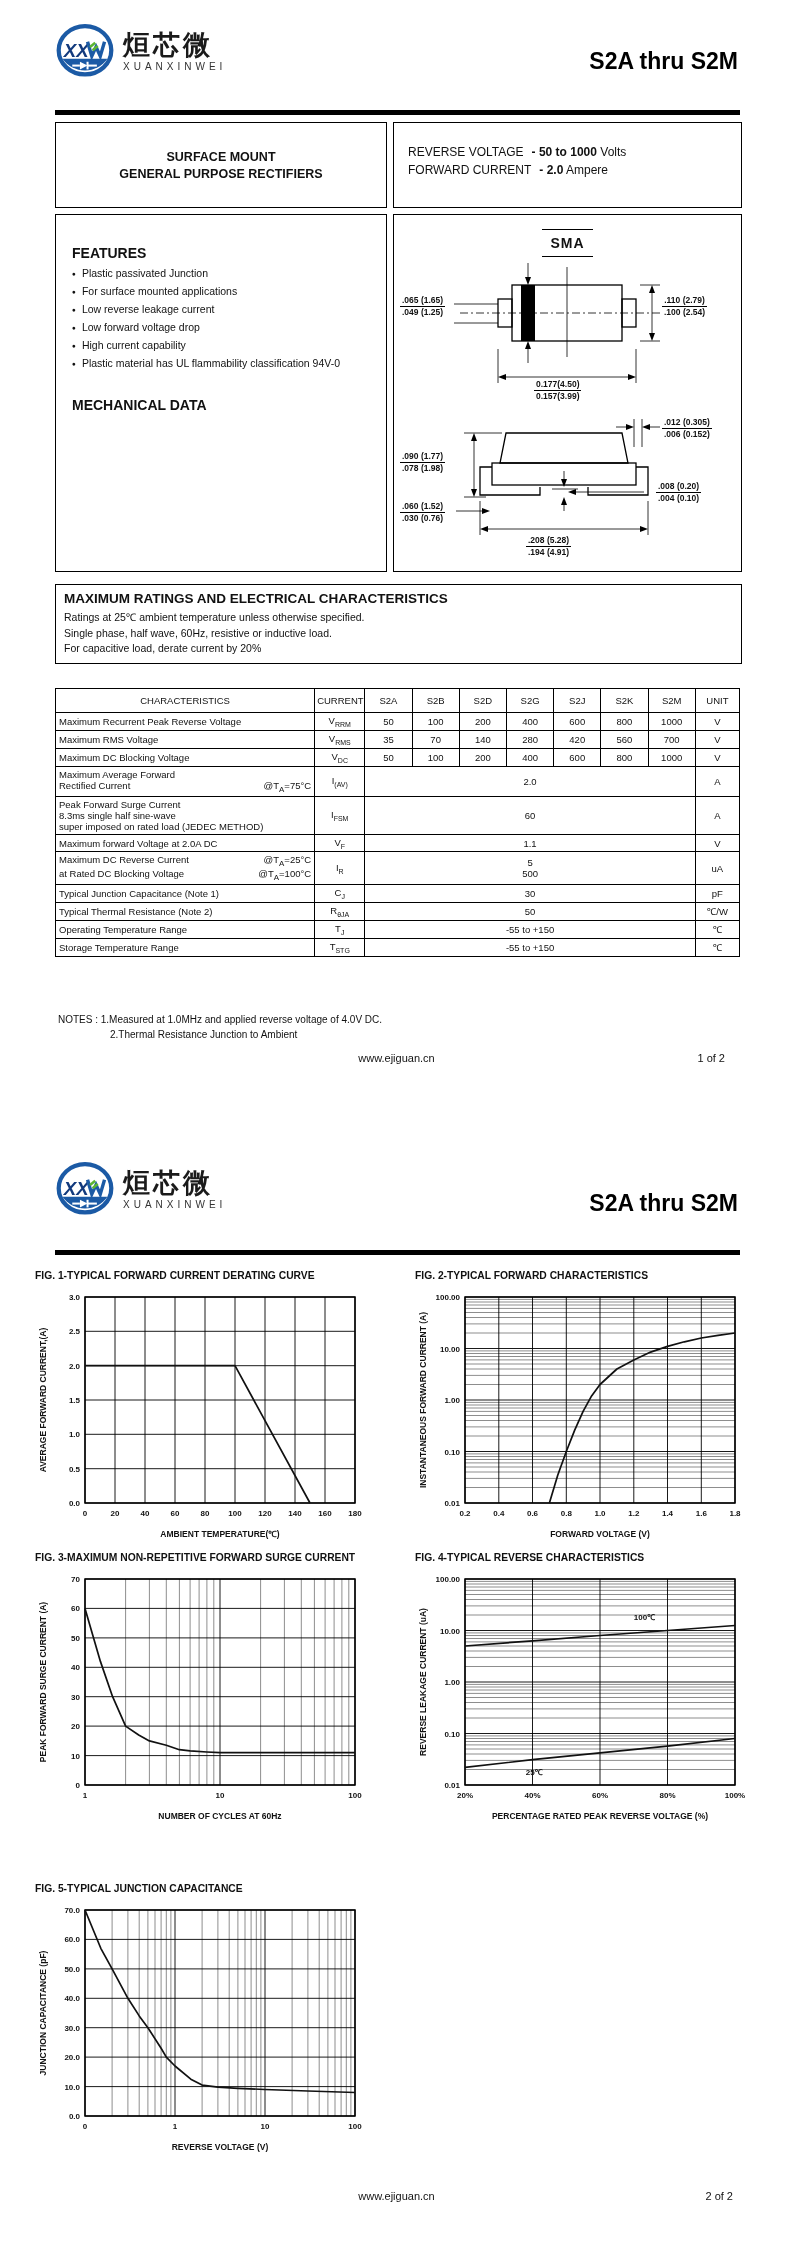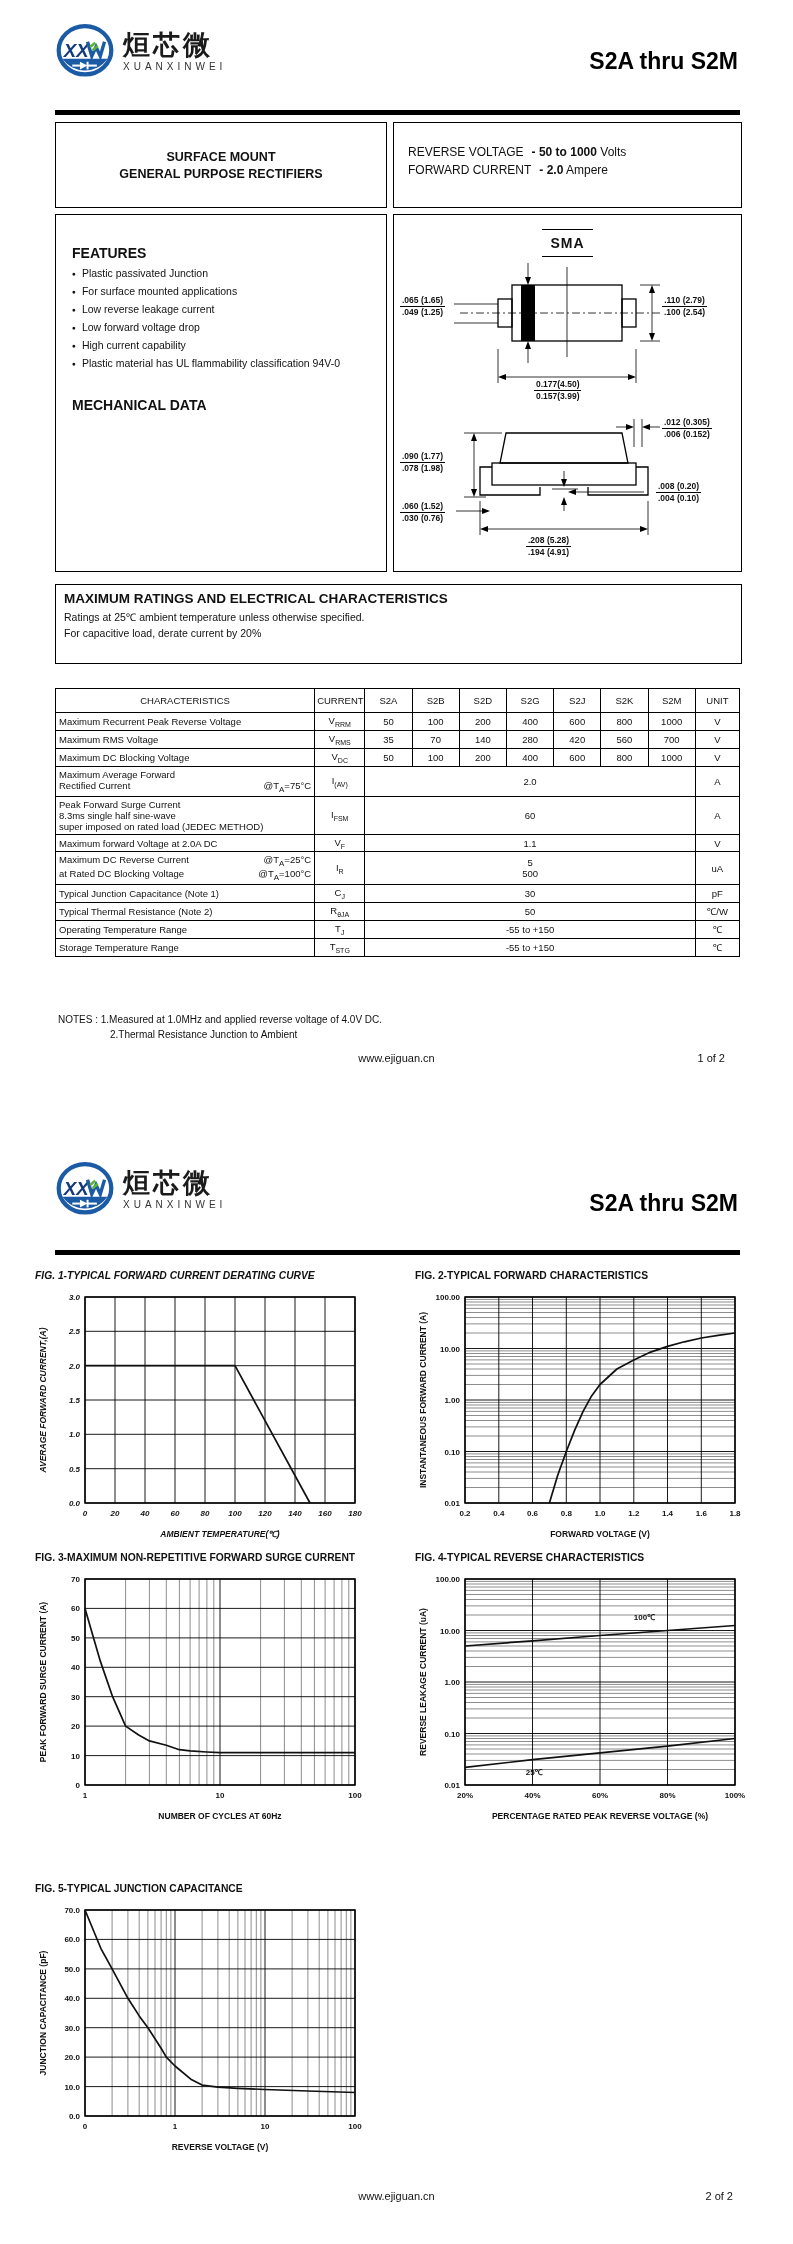"Single phase, half wave, 60Hz," div.ratings-line { html: none -> <div>Single phase, half wave, 60Hz, resistive or inductive load.</div> }
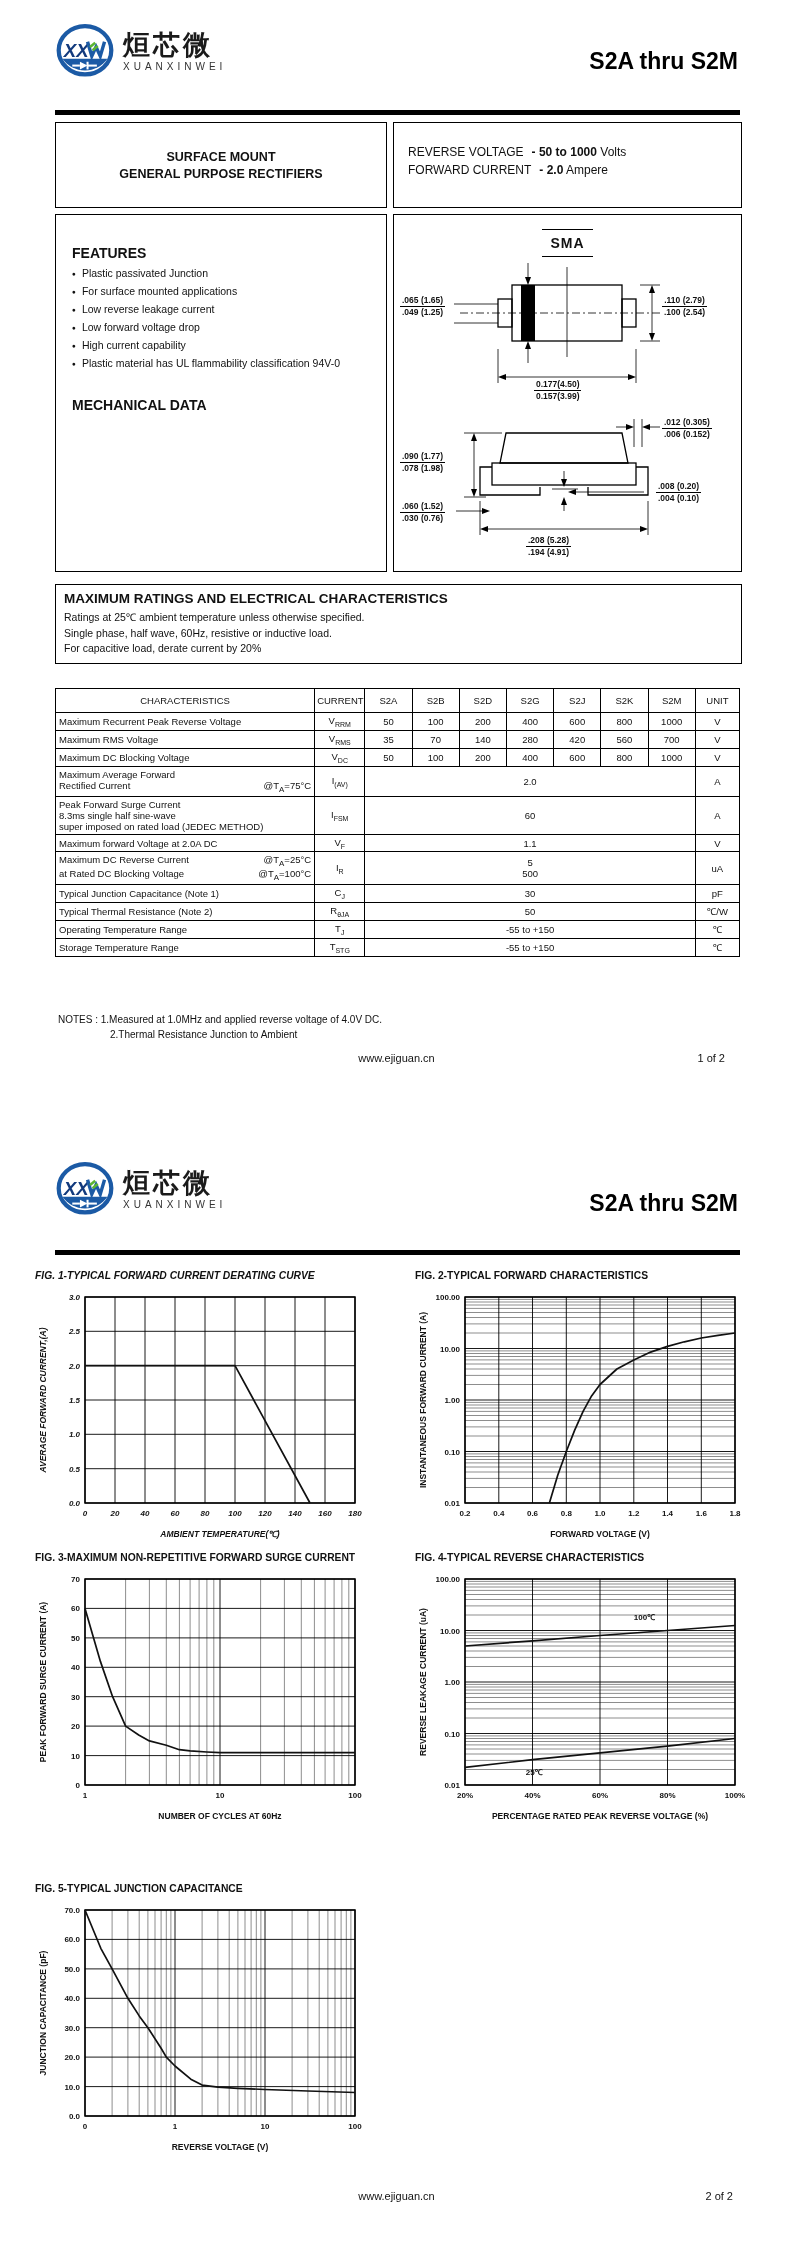"FIG. 1-TYPICAL FORWARD CURRENT DERATING" div.fig { font-style: italic -> none }
